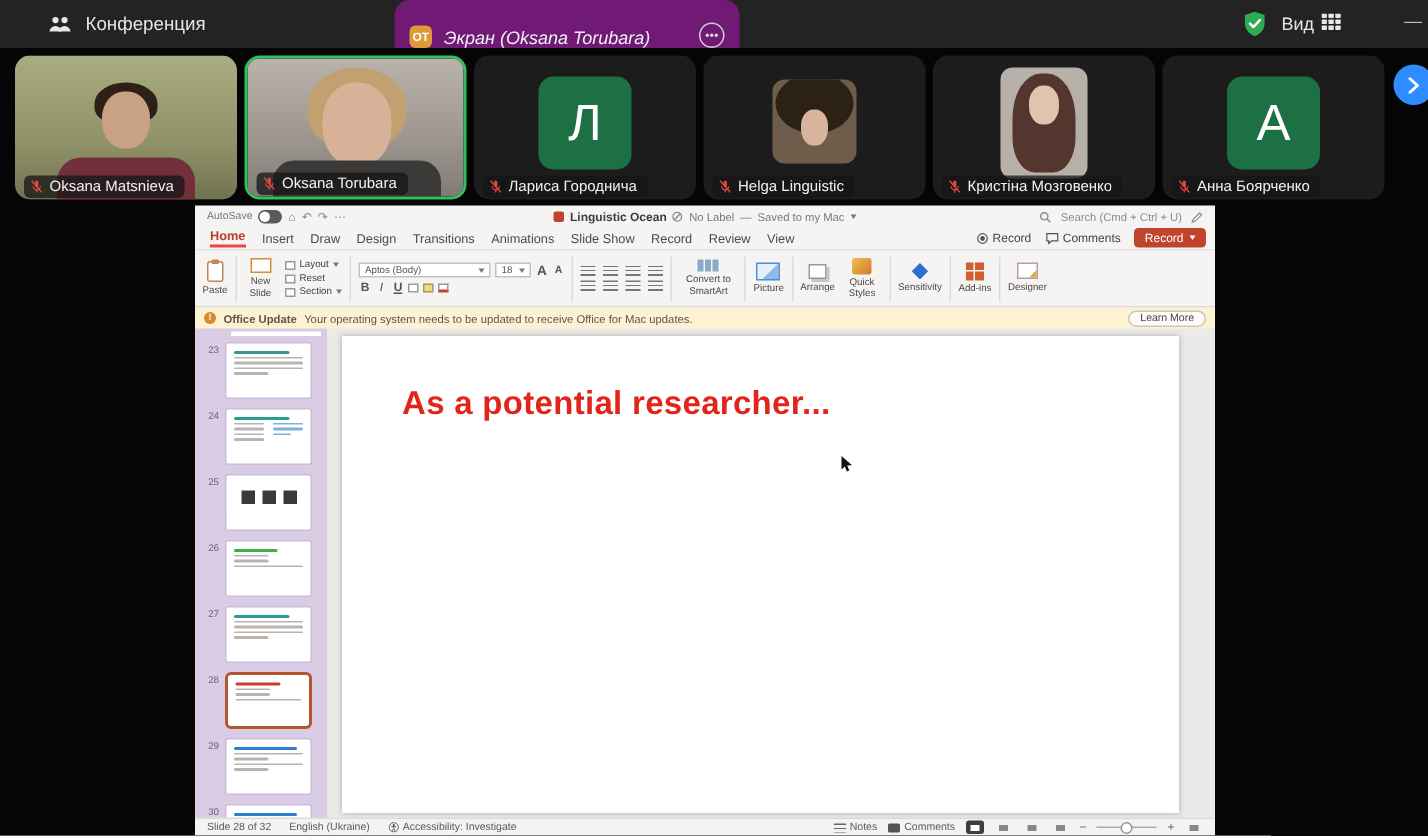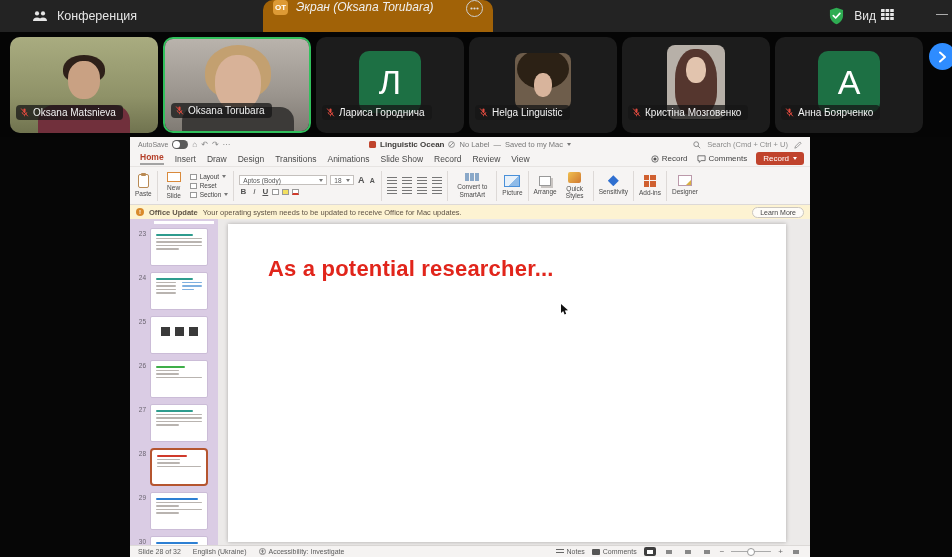"OT" .screen-tab { align-items: flex-start -> flex-end; background: #a16207 -> #701a75 }
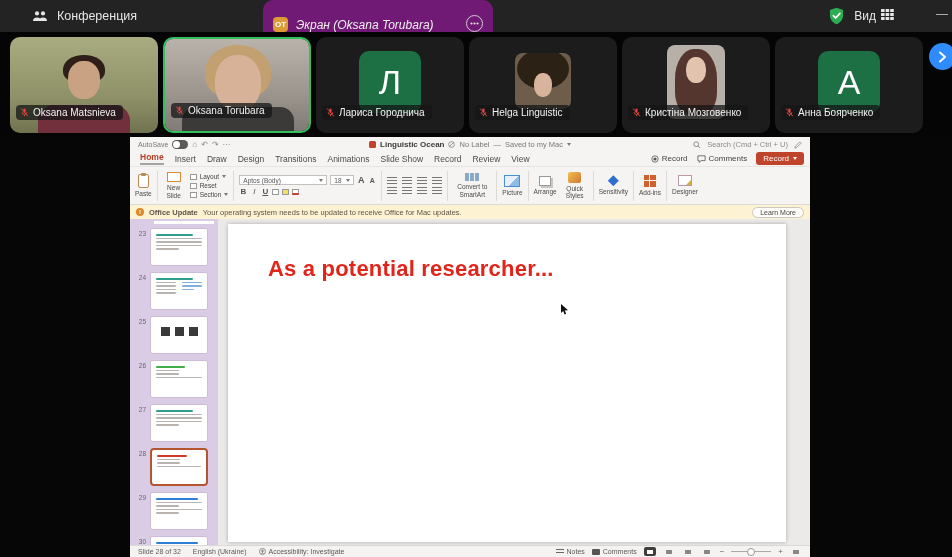"Oksana Matsnieva" .name-pill { bottom: 13px -> 1px }
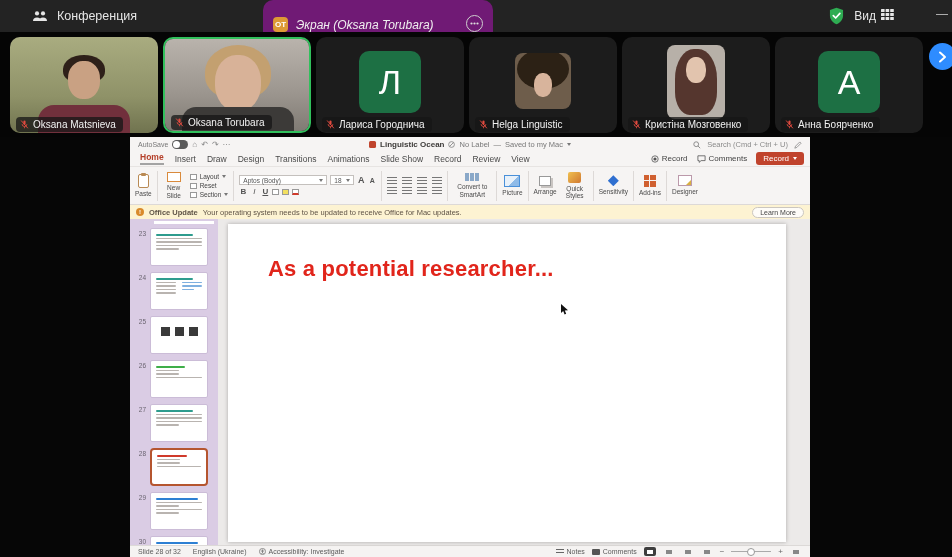"Home" .tab.active { border-bottom: 2px solid #a3a3a3 -> 2px solid #ef4444 }
